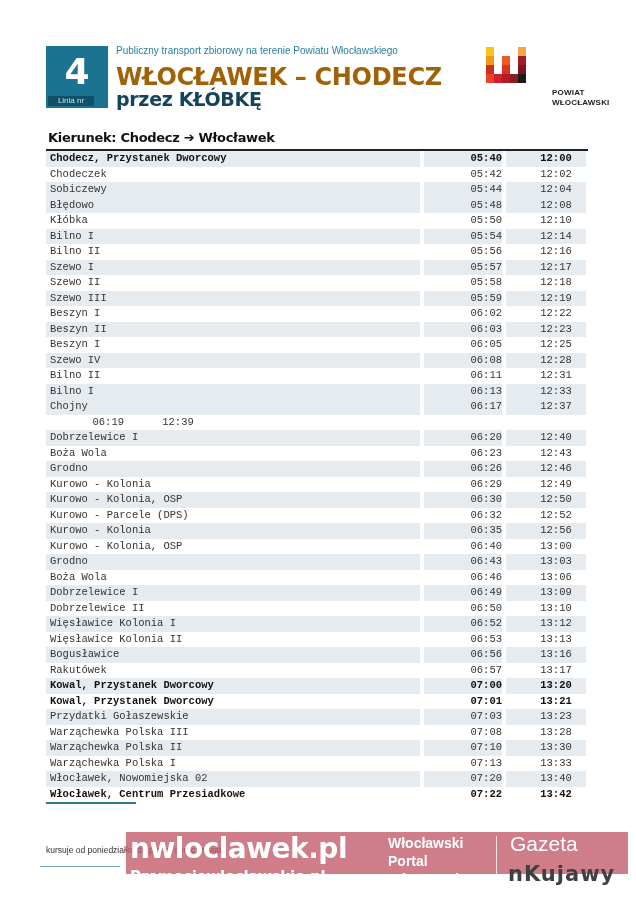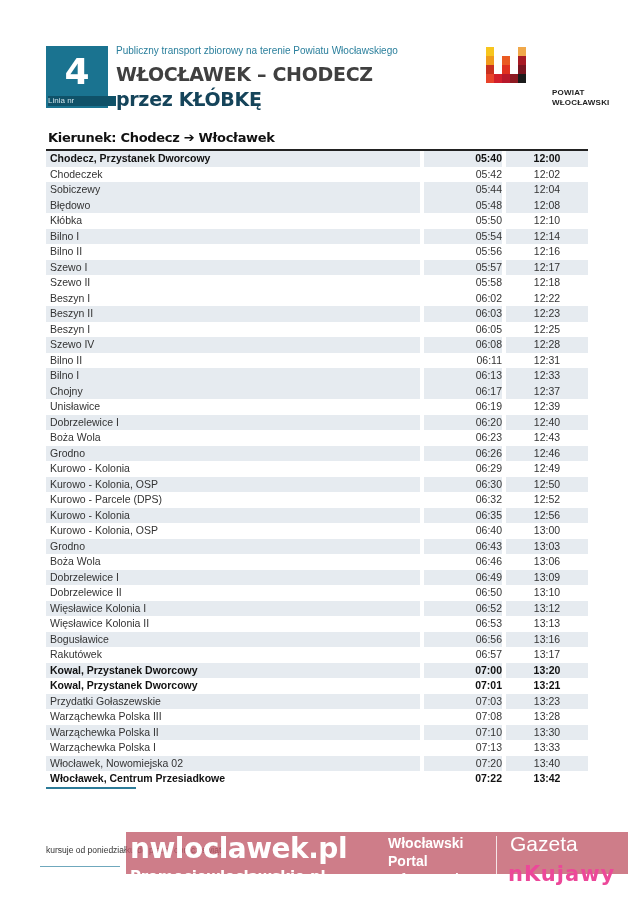"WŁOCŁAWEK – CHODECZ" .title1 { color: #404040 -> #a16207; font-size: 19px -> 24px }
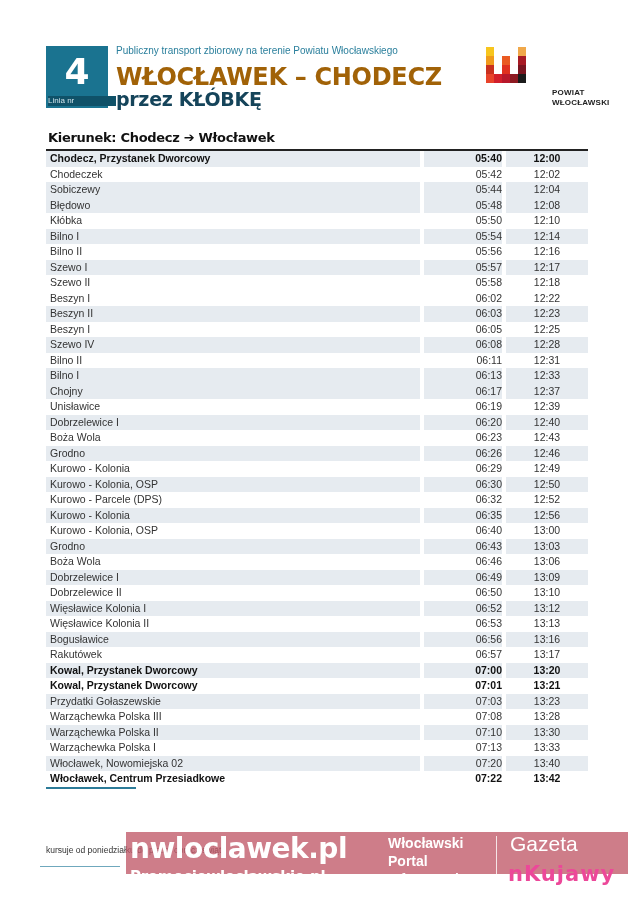"Linia nr" .line-label-bar { text-align: left -> center; width: 68px -> 46px }
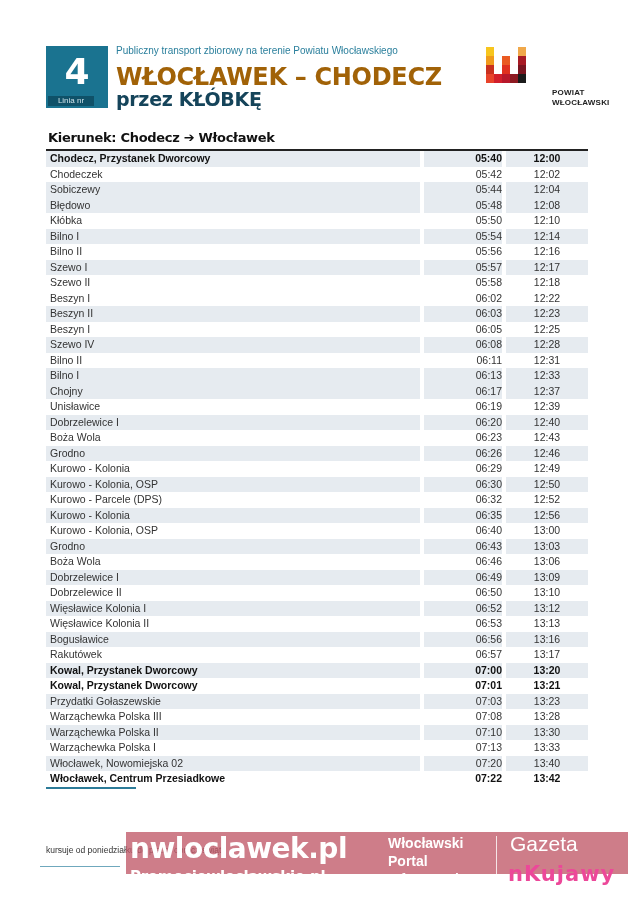"Chodecz, Przystanek Dworcowy" .row { font-family: none -> Liberation Mono, monospace }
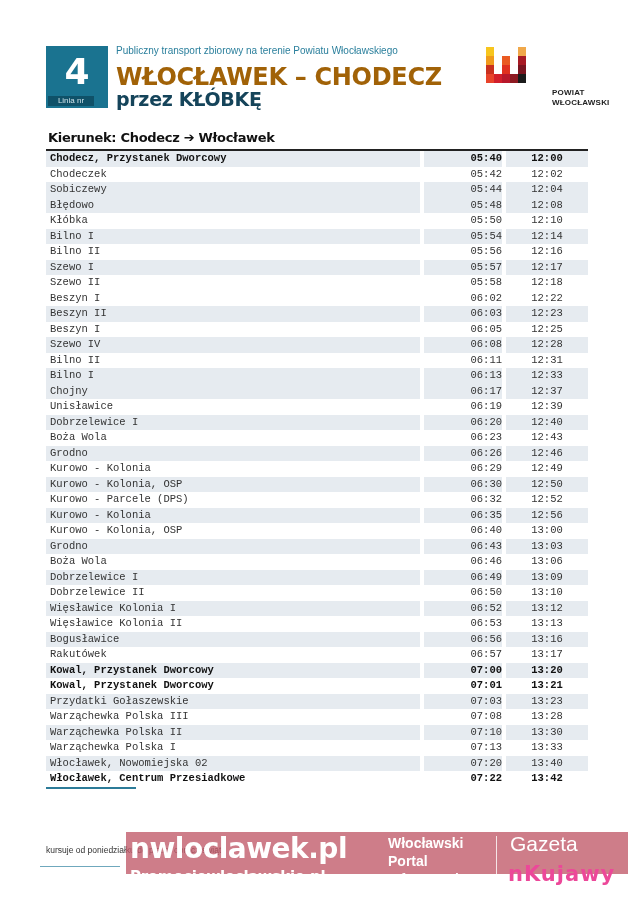"12:00" .row .cell.t2 { padding-left: none -> 20px; width: 82px -> 60px }
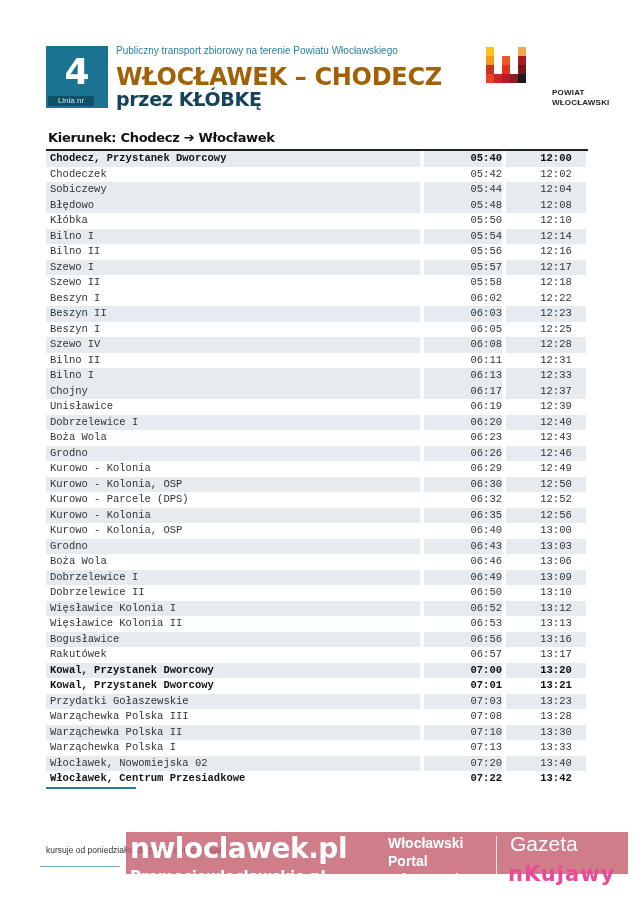"Szewo III" div.row { html: none -> <div> <div>Szewo III</div> <div>05:59</div> <div>12:19</div> </div> }
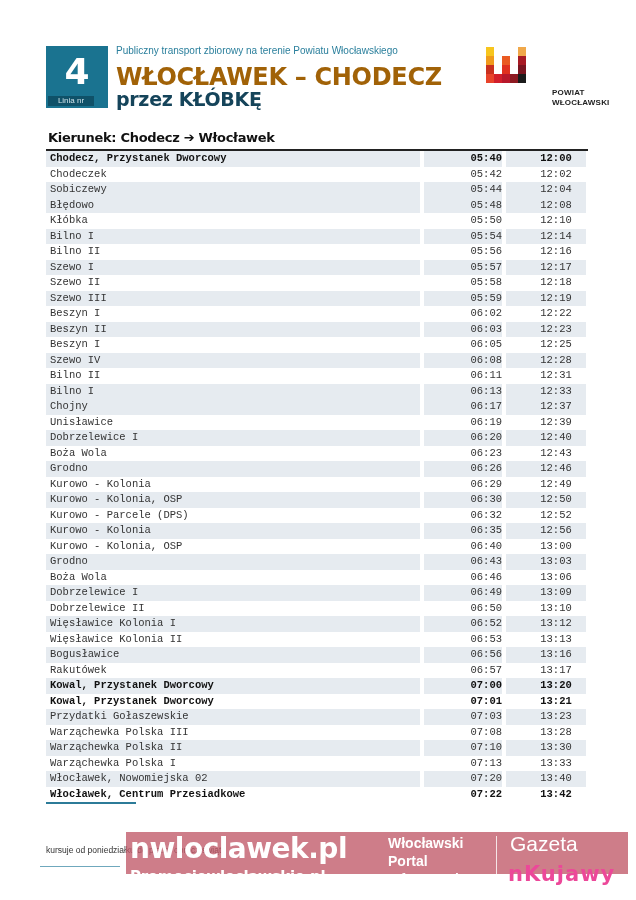"Unisławice" div.cell { html: <div>Unisławice</div> -> none }
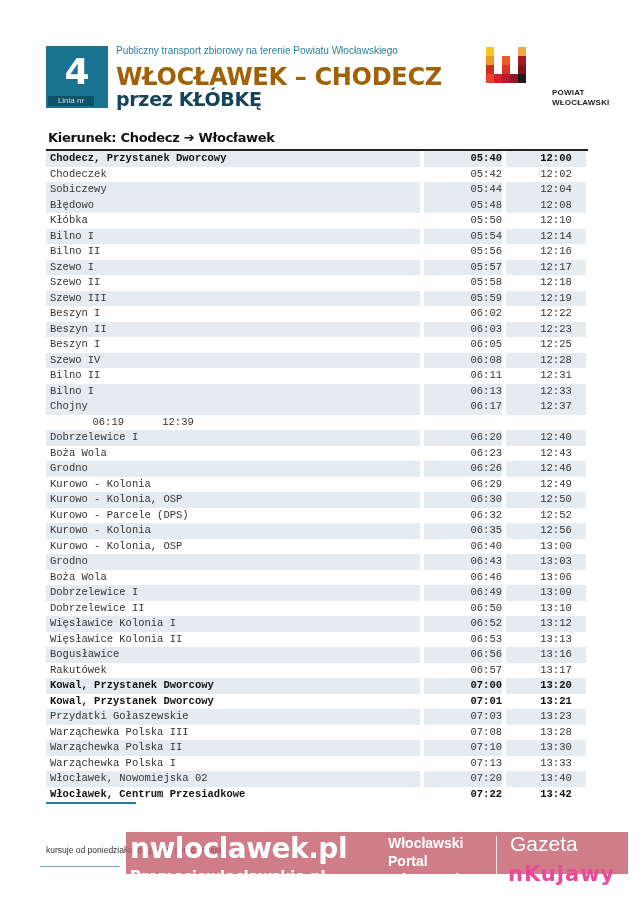"nKujawy" .wm-kujawy { color: #ec4899 -> #404040 }
